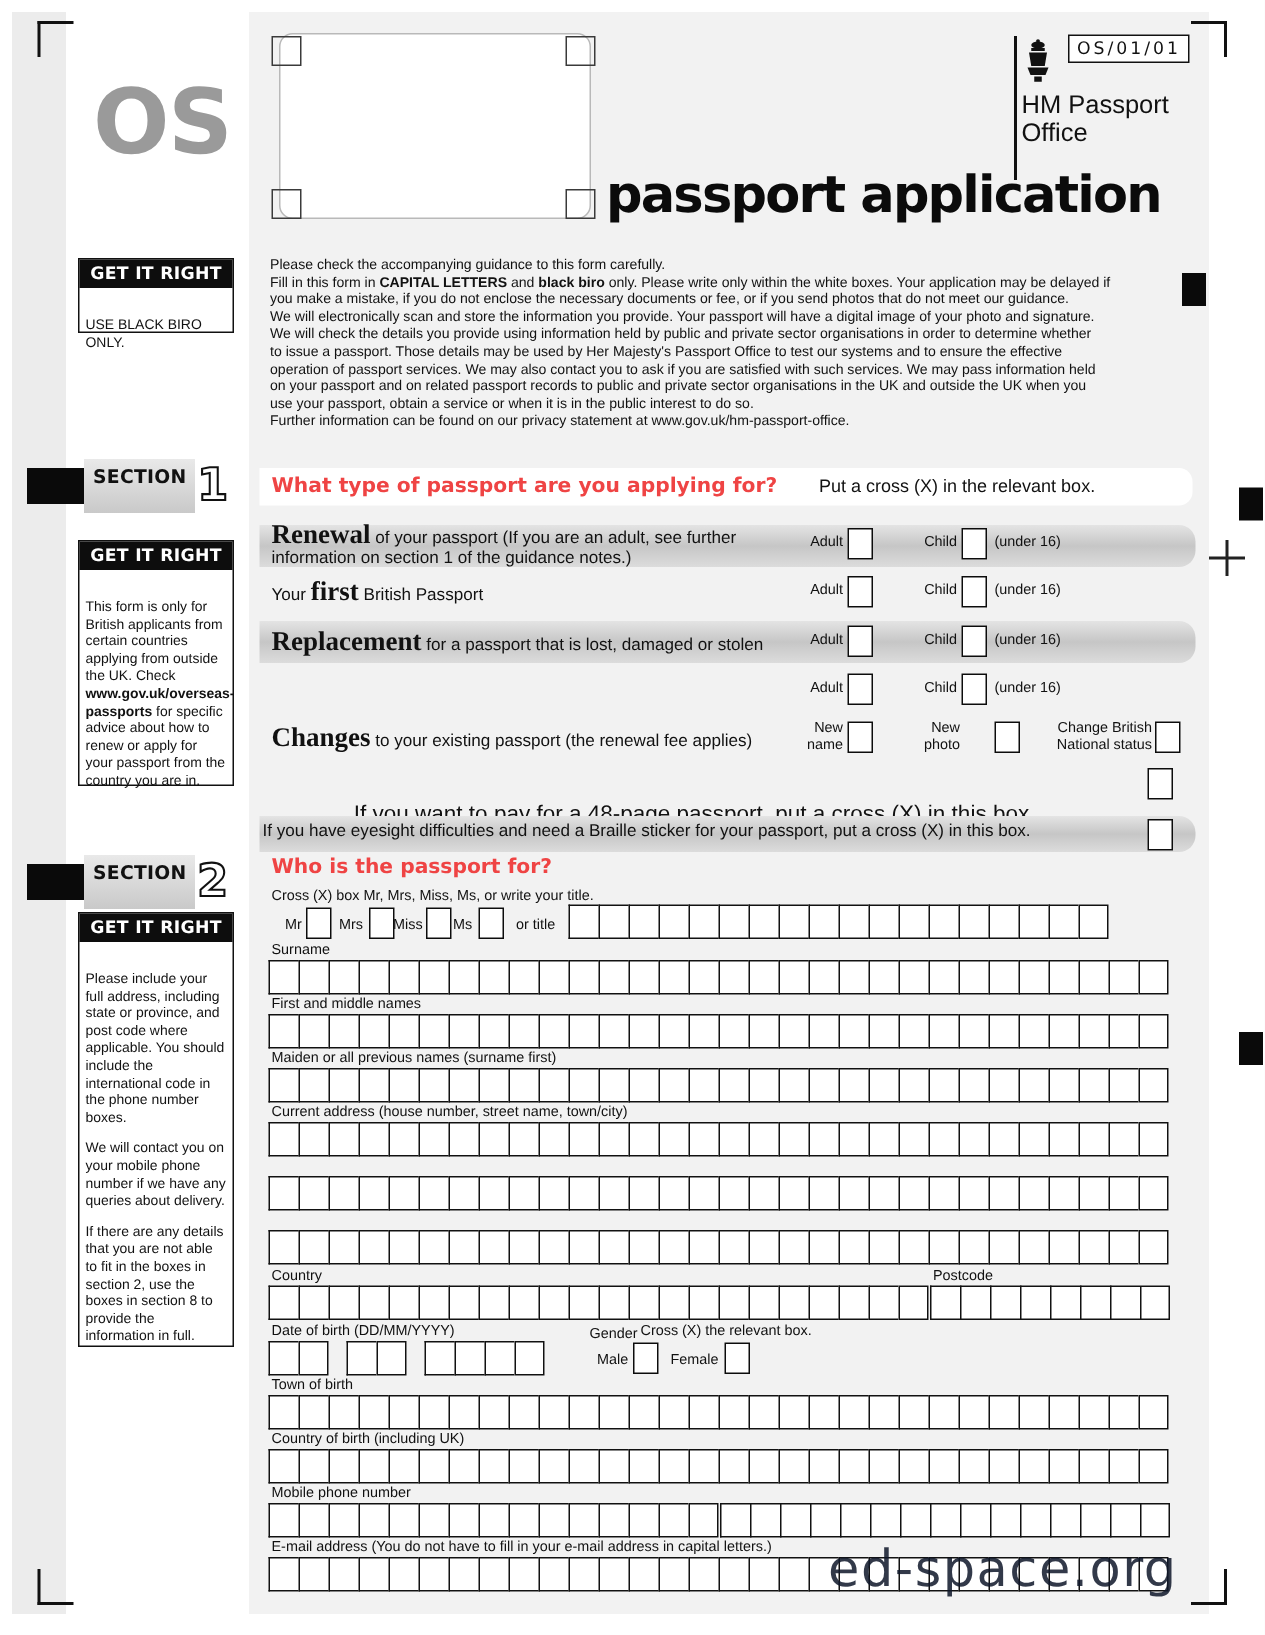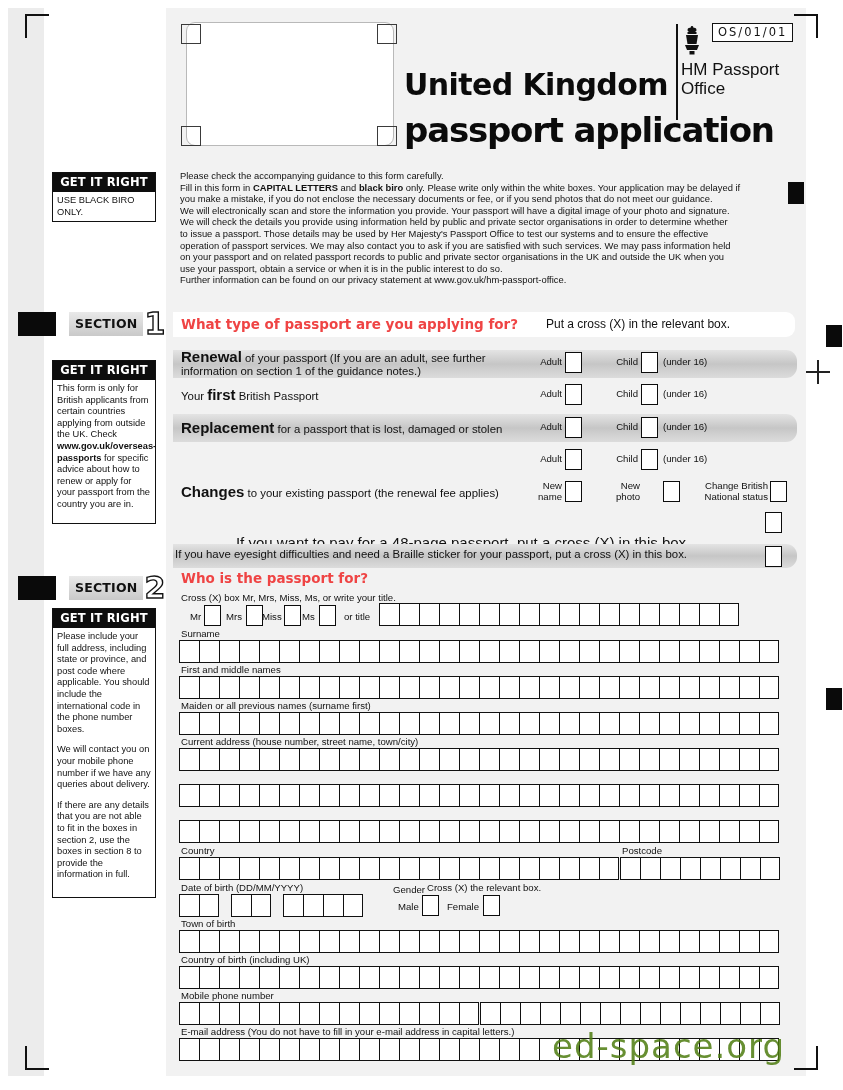"OS" div.os-logo { html: none -> <div>OS</div> }
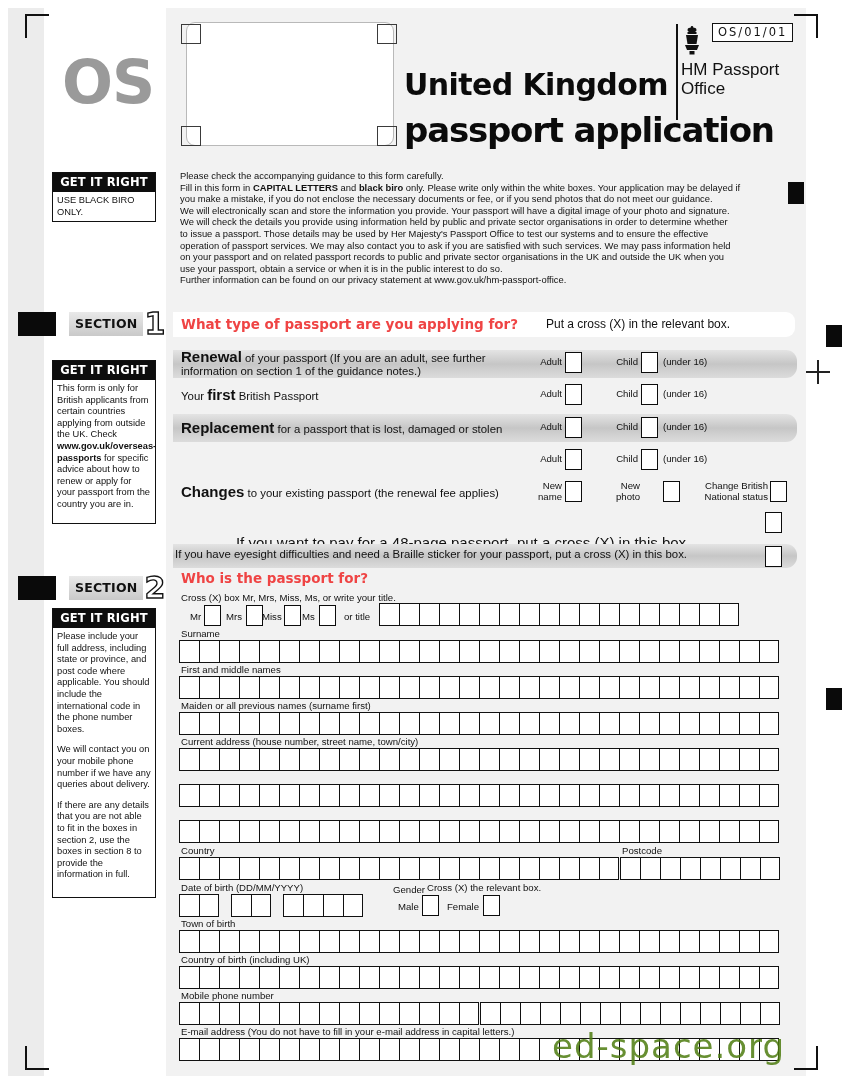"United Kingdom" div.ttl1 { html: <div>United Kingdom</div> -> none }
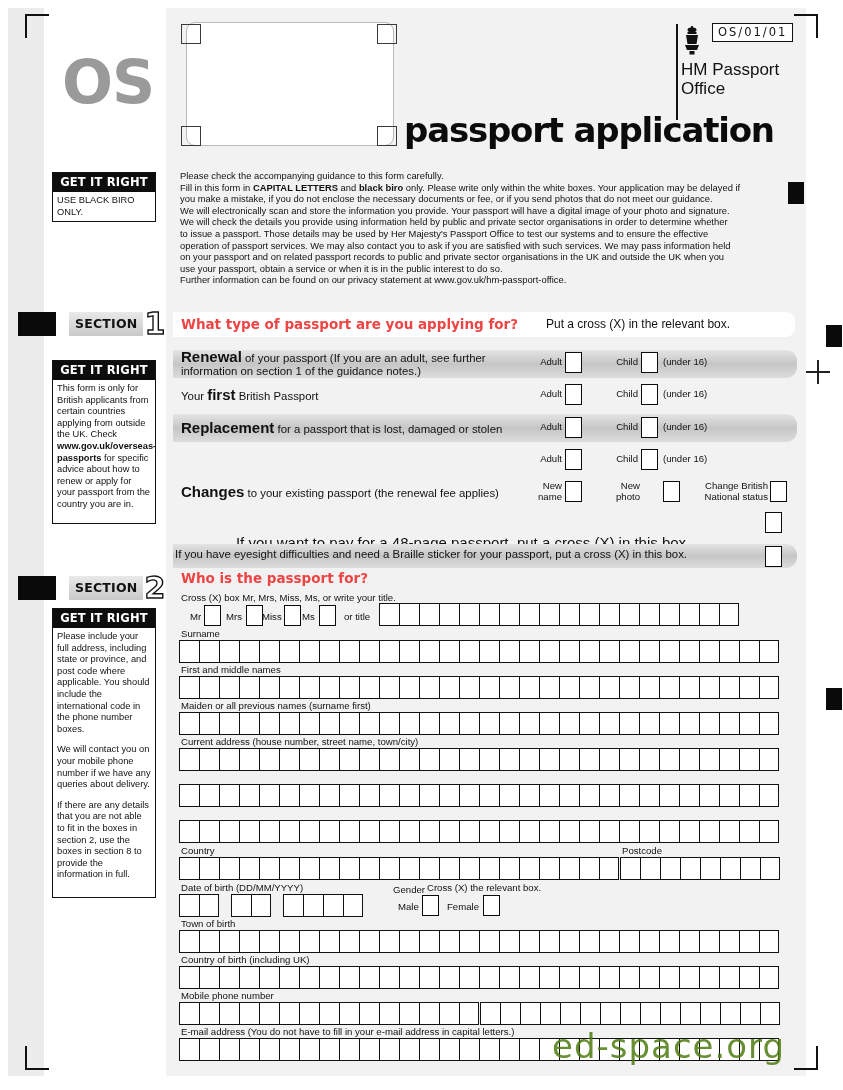"USE BLACK BIRO ONLY." .gir .bd { padding: 3px 4px 4px 4px -> 19px 4px 4px 4px }
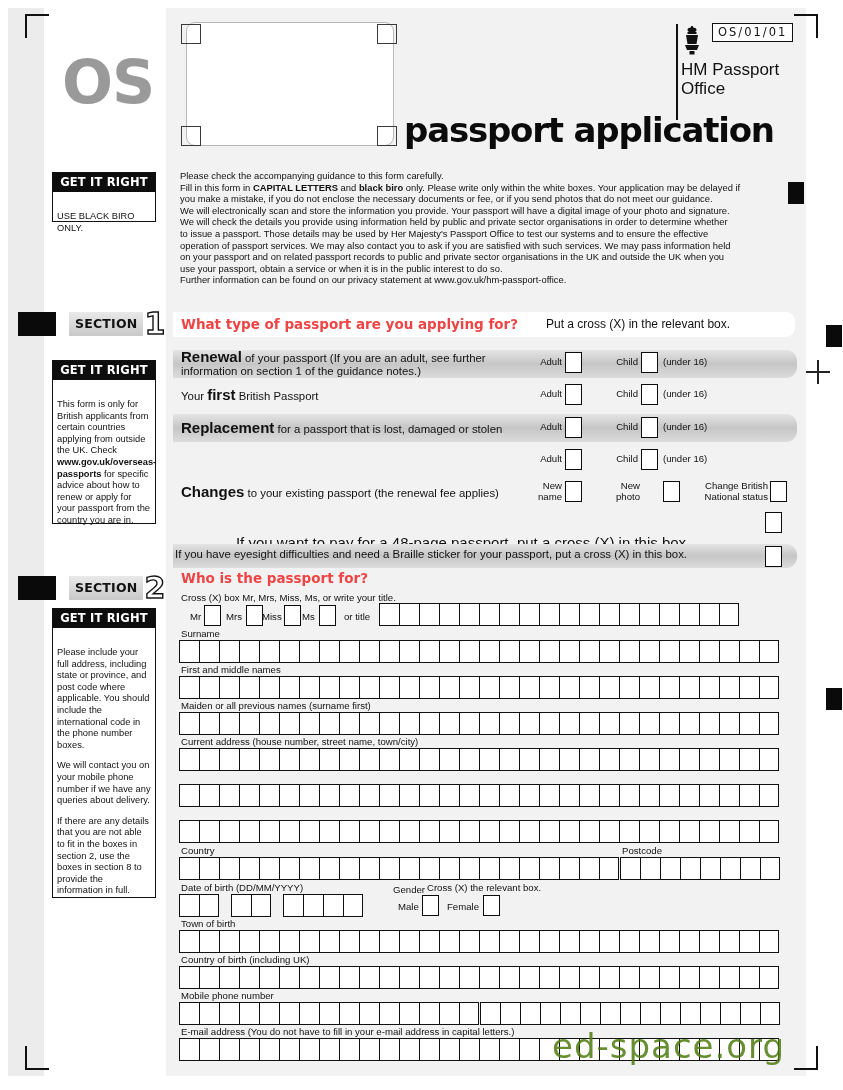"SECTION" .sect .lbl { height: 24px -> 36px; margin-left: 13px -> none }
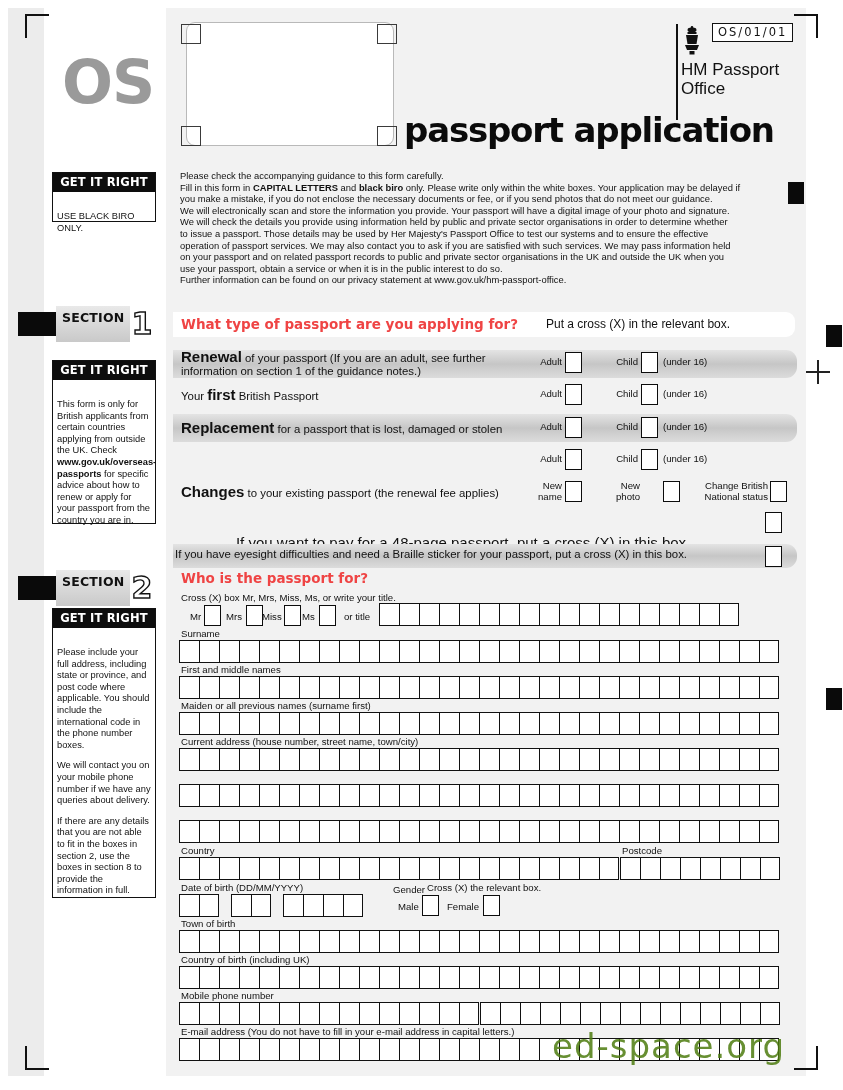"Renewal" .rowlbl b { font-family: Liberation Sans, sans-serif -> Liberation Serif, serif; font-size: 15px -> 18px }
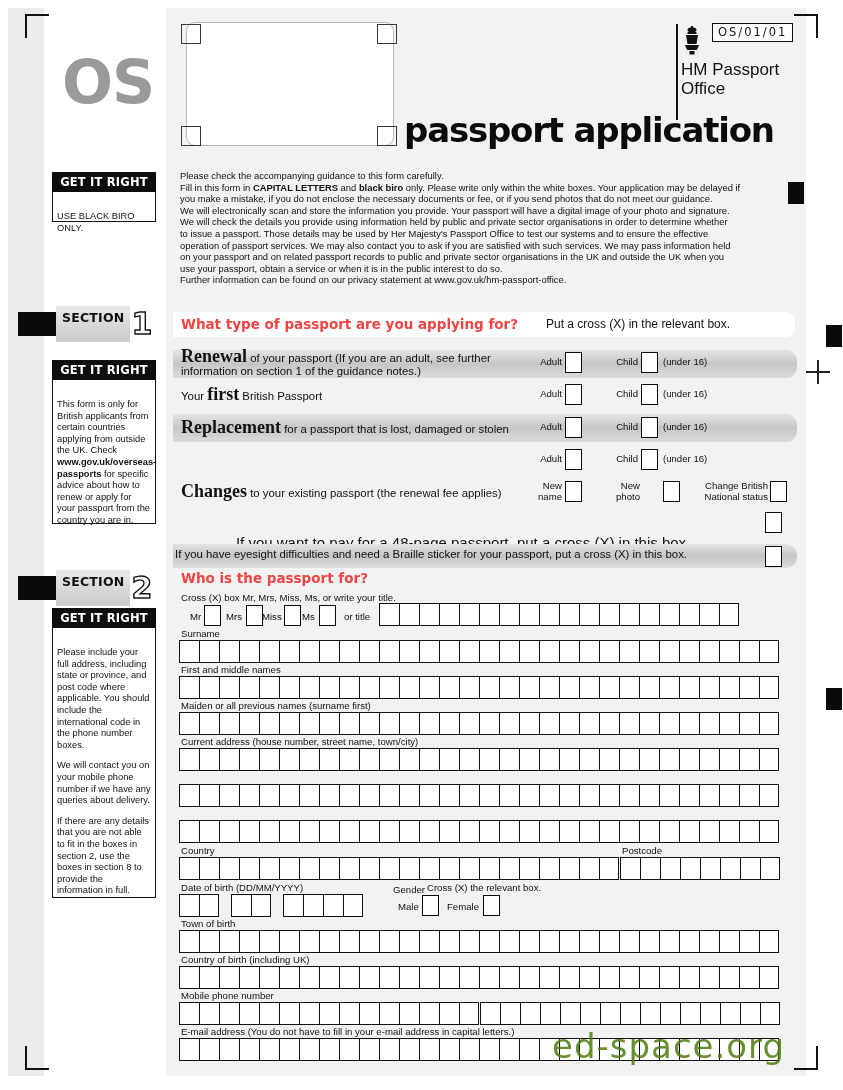"ed-space.org" .watermark { color: #4d7c0f -> #0f172a }
